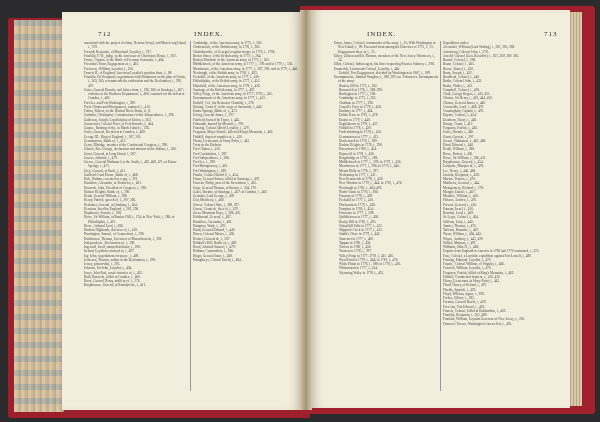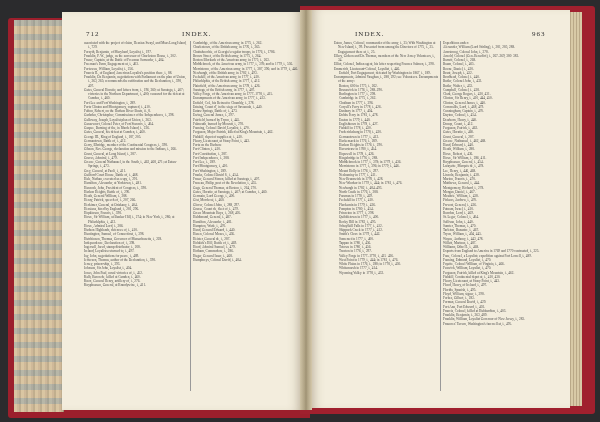"712" .running-head { margin-left: none -> 12px }
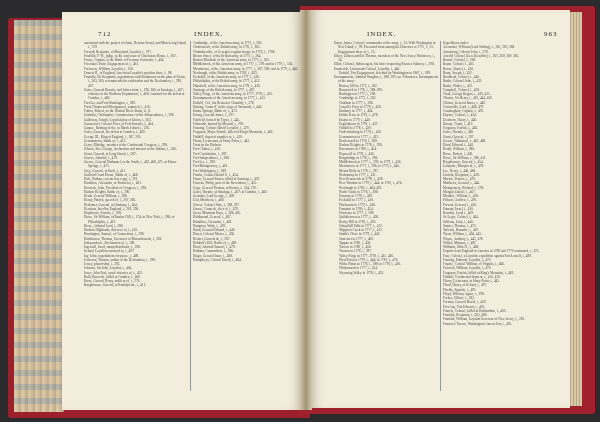"963" div.running-head { text: 963 -> 713 }
